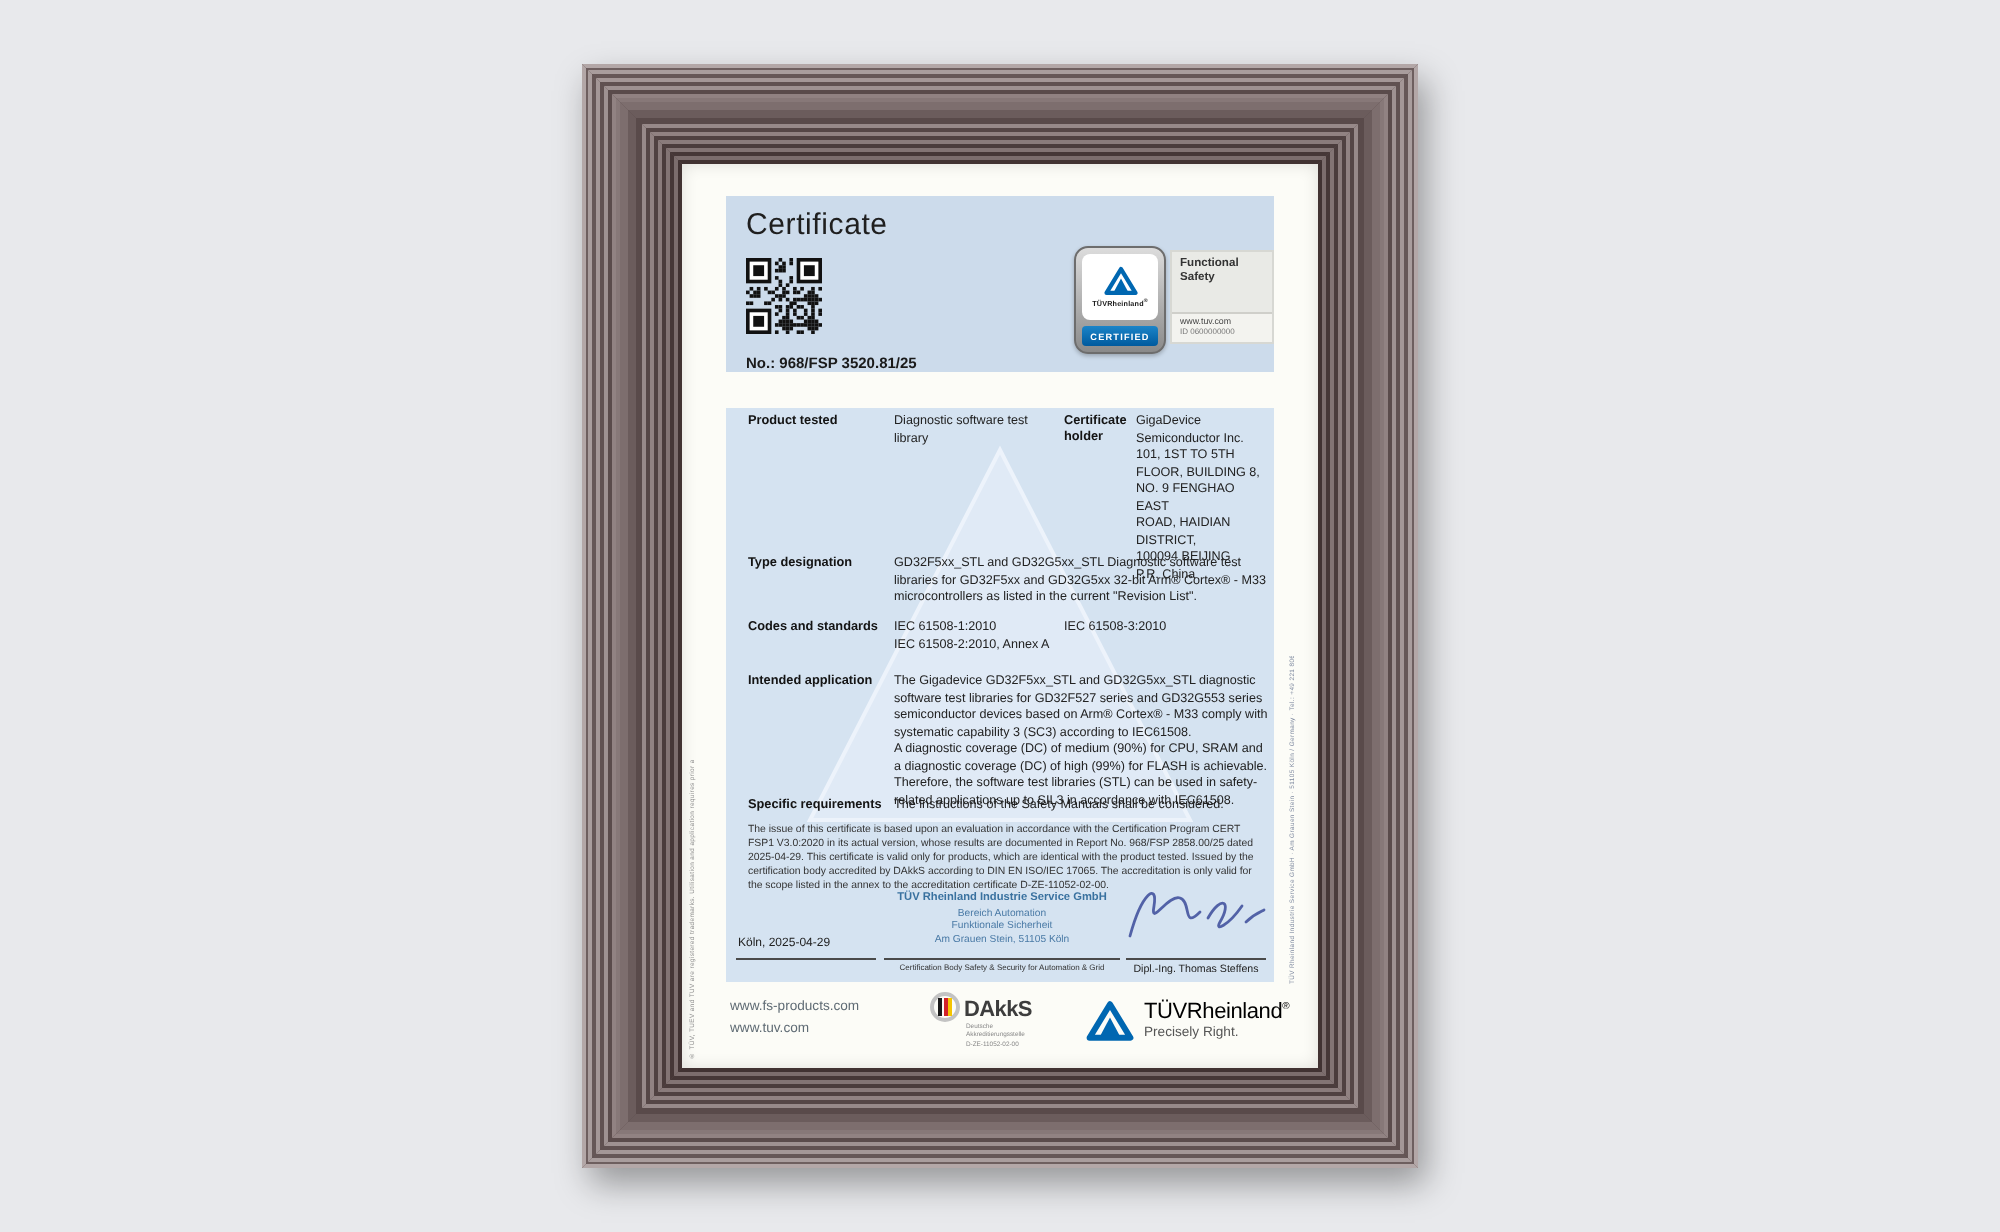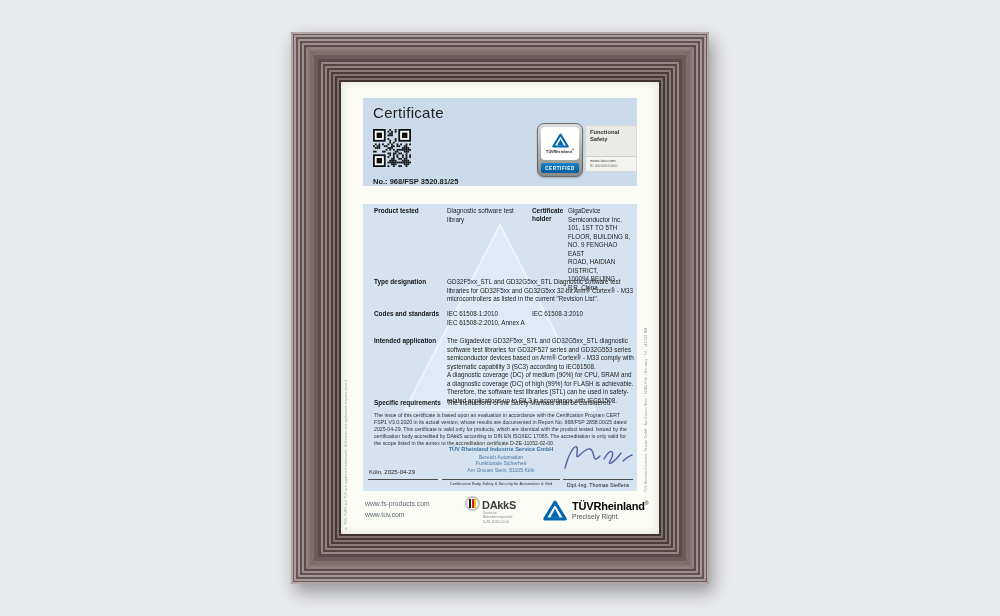"TÜV" .tuv-strong { font-weight: 700 -> 400 }
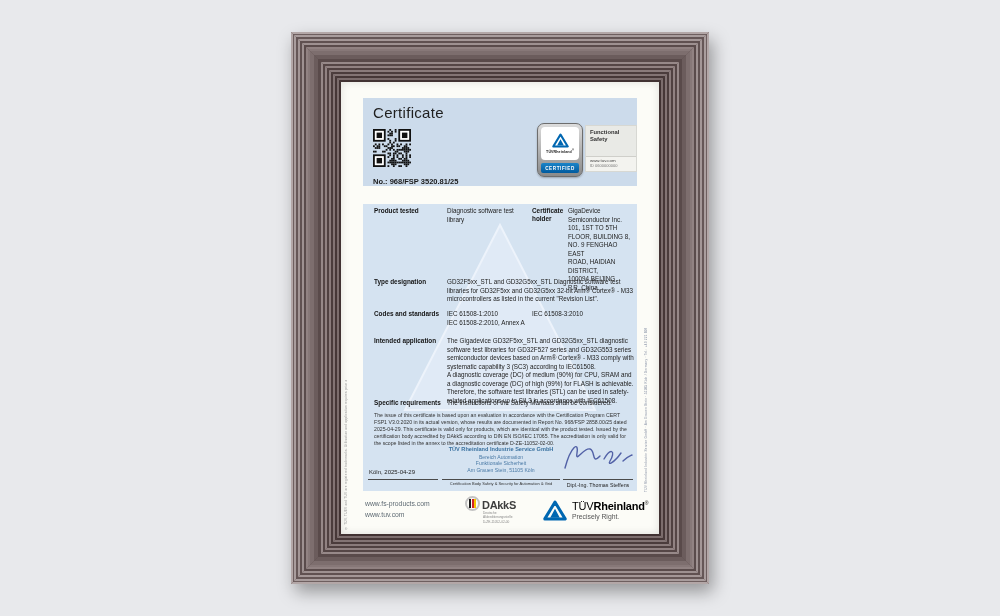"Rheinland" .tuv-rest { font-weight: 700 -> 400 }
